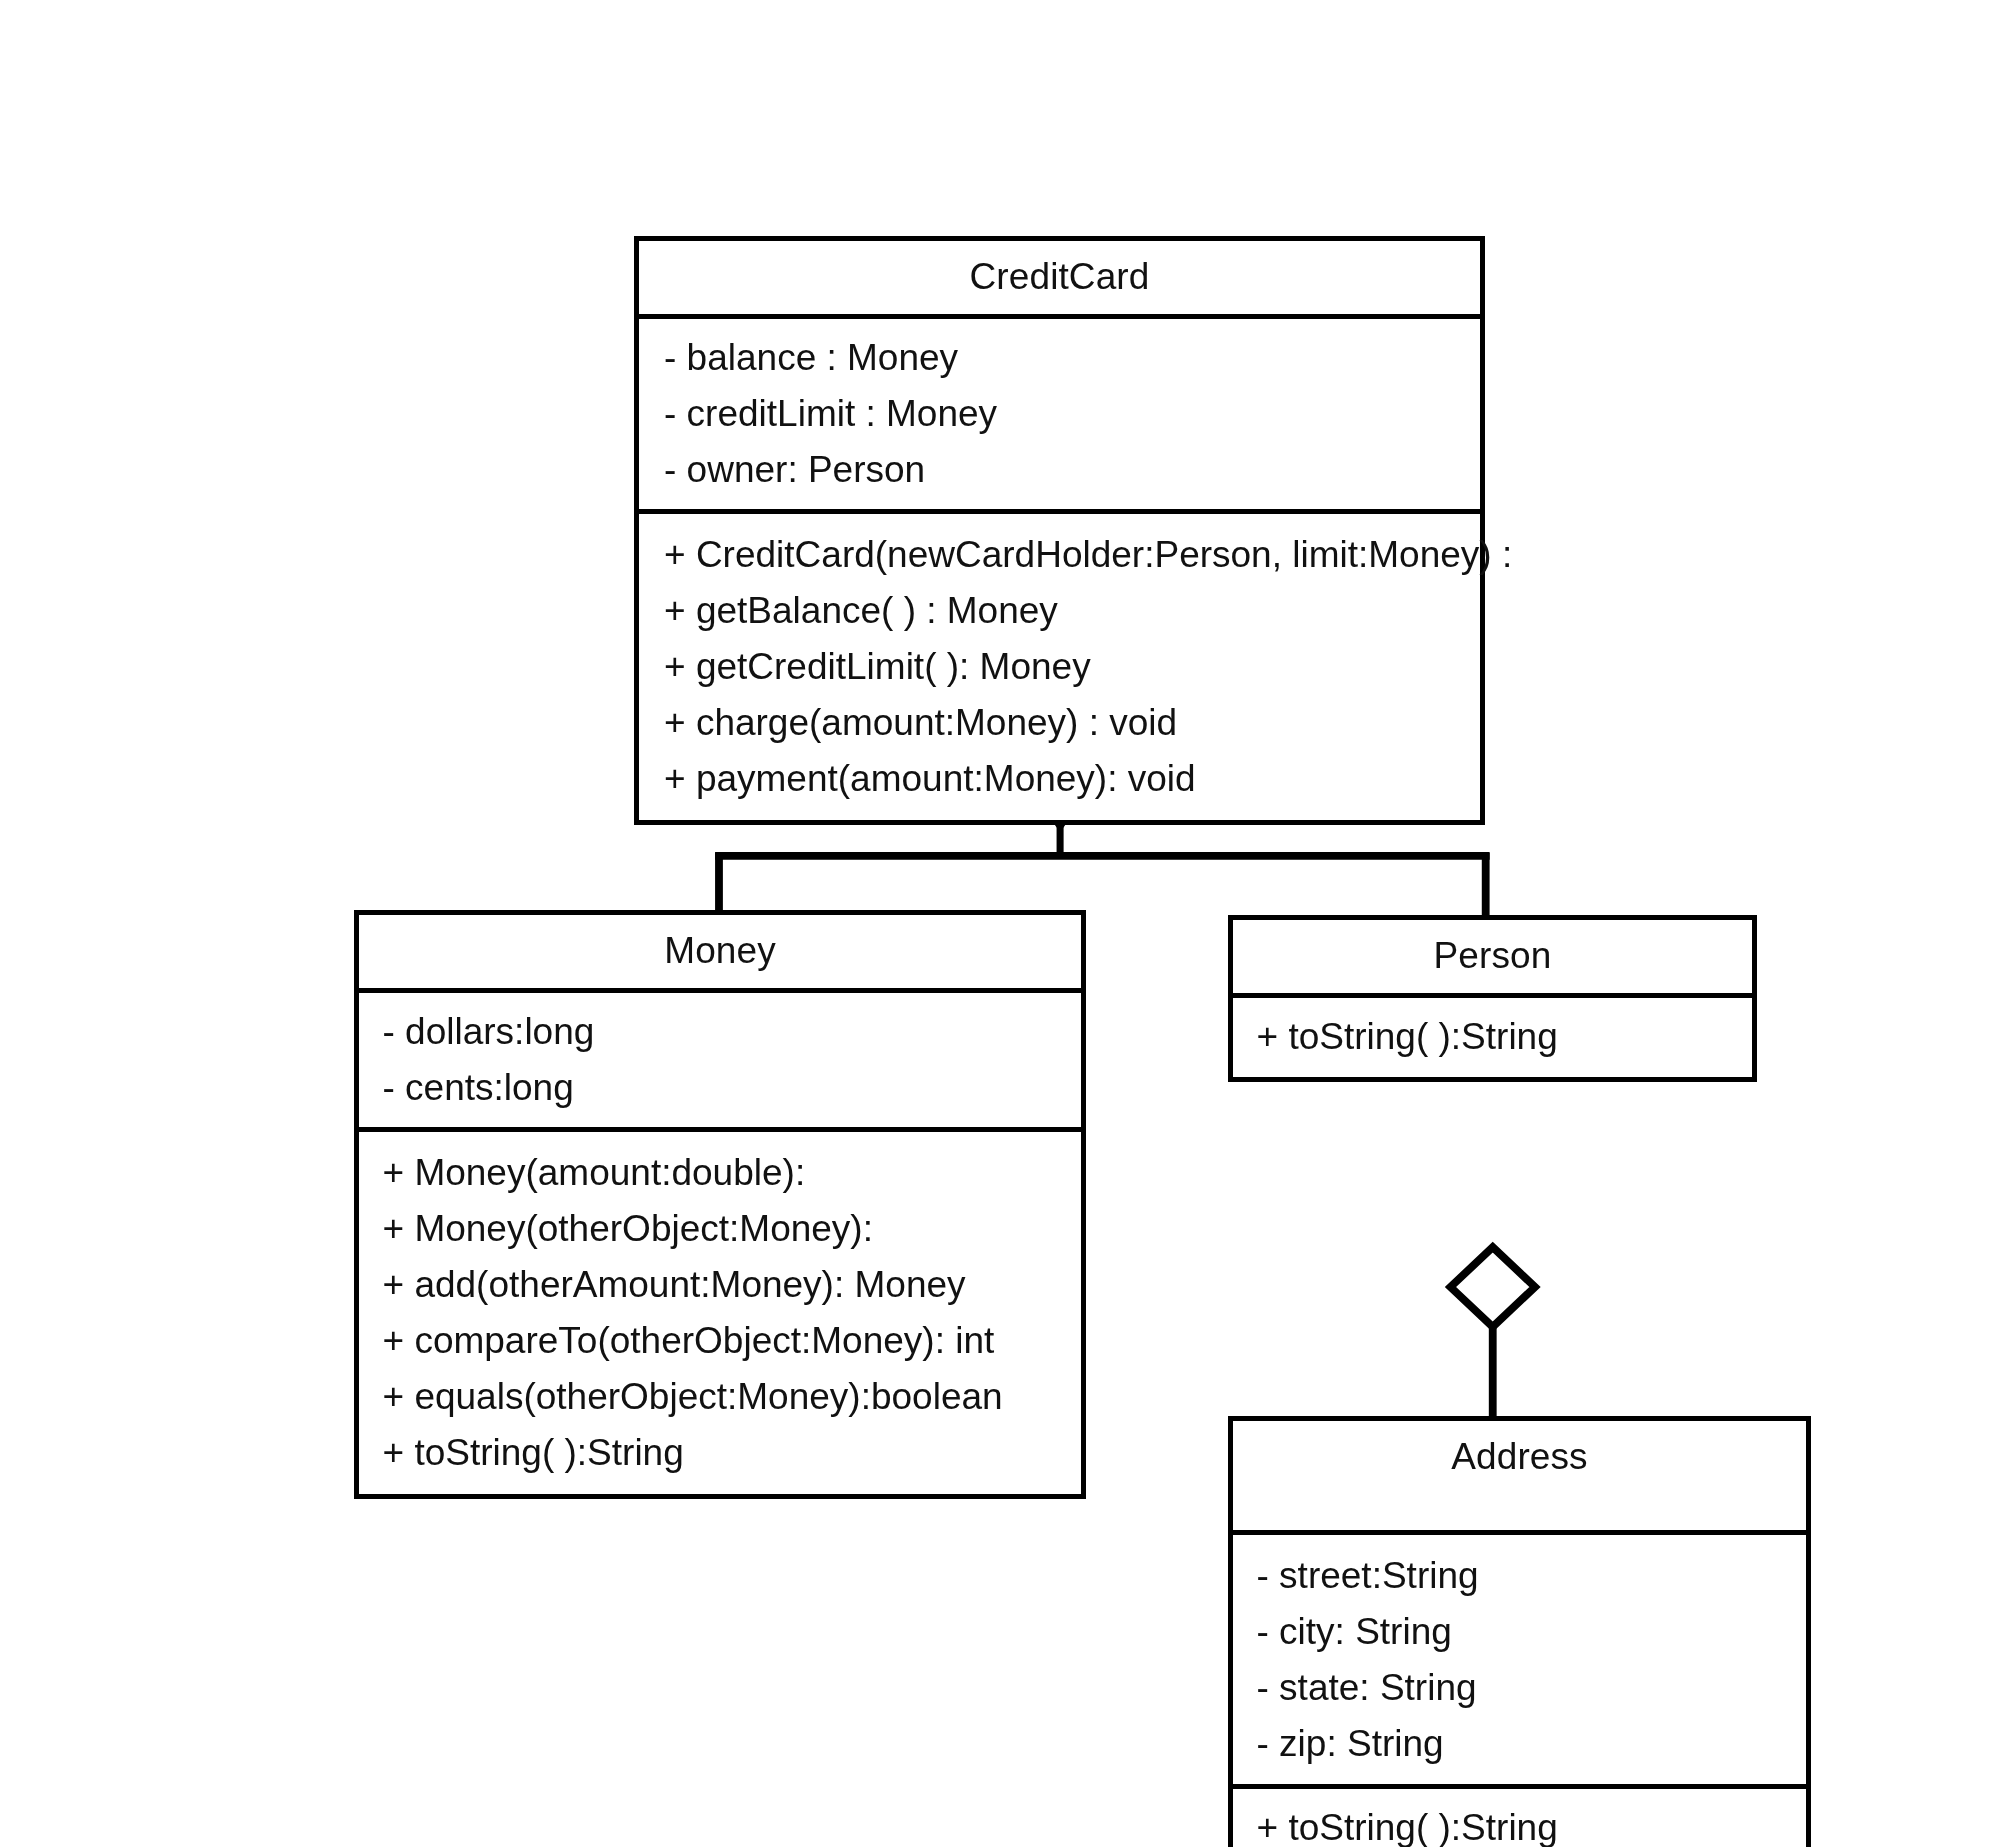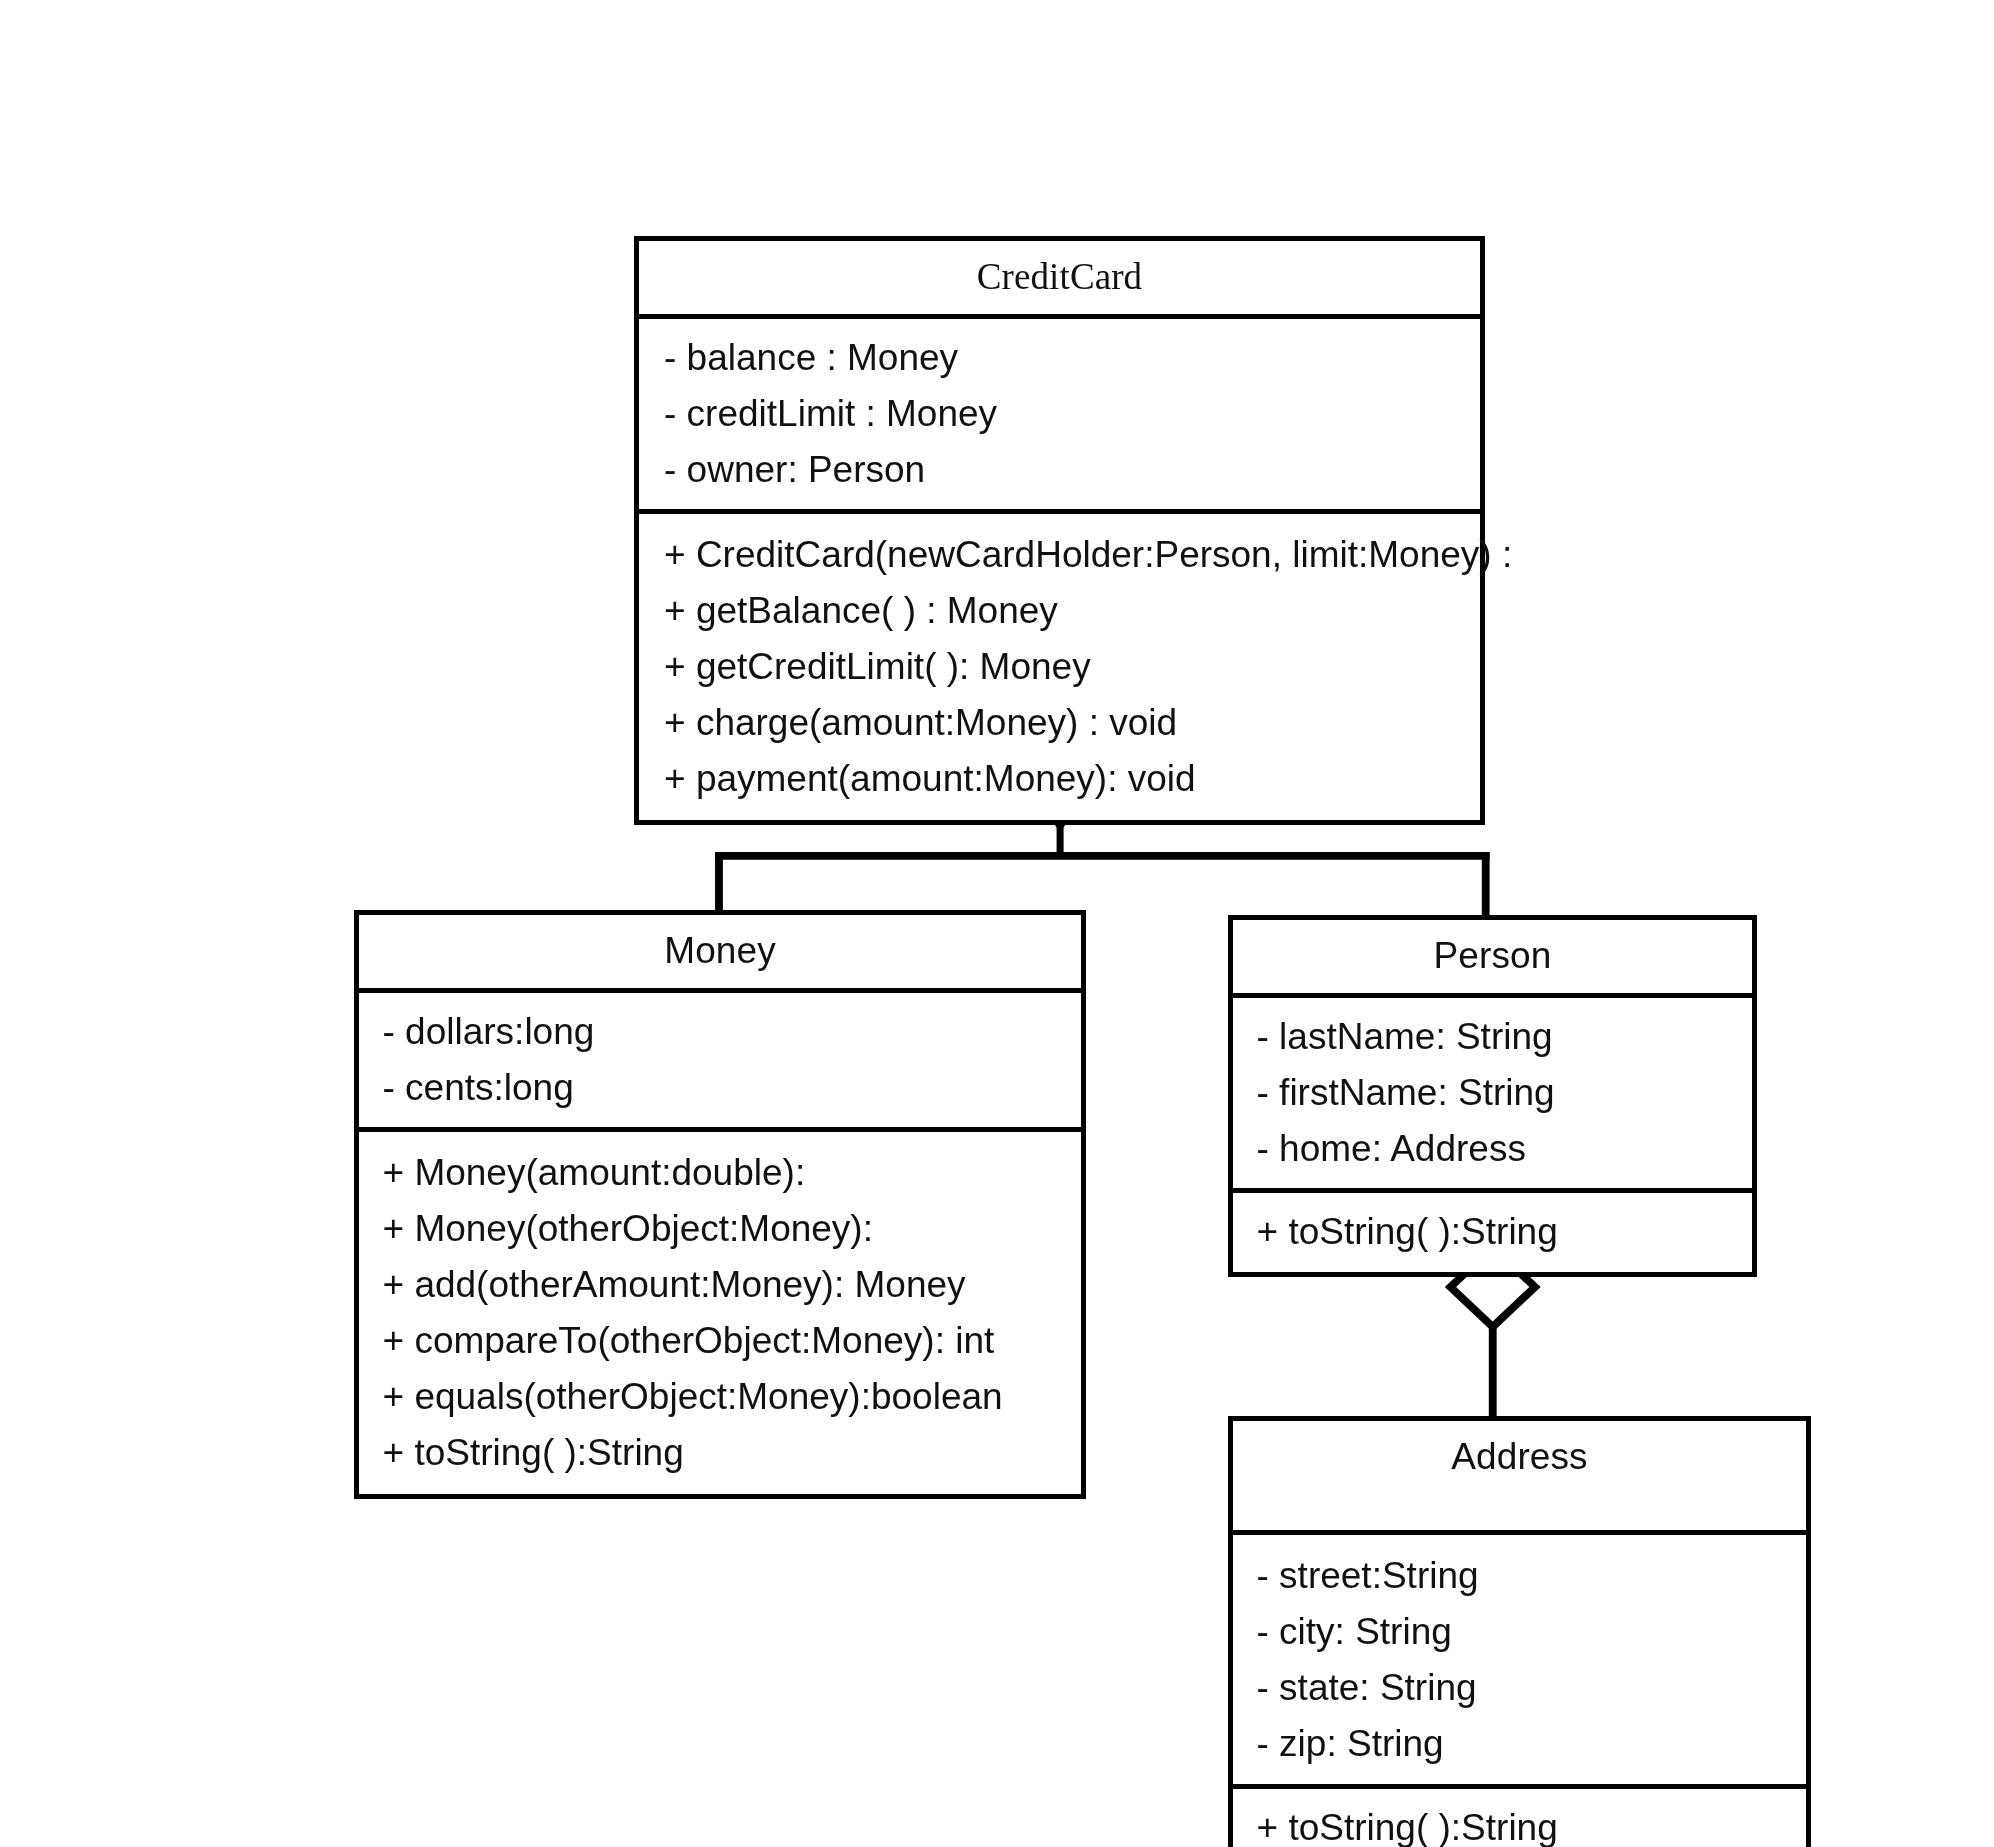"CreditCard" #class-creditcard .cmp-name { font-family: Liberation Serif, serif -> none }
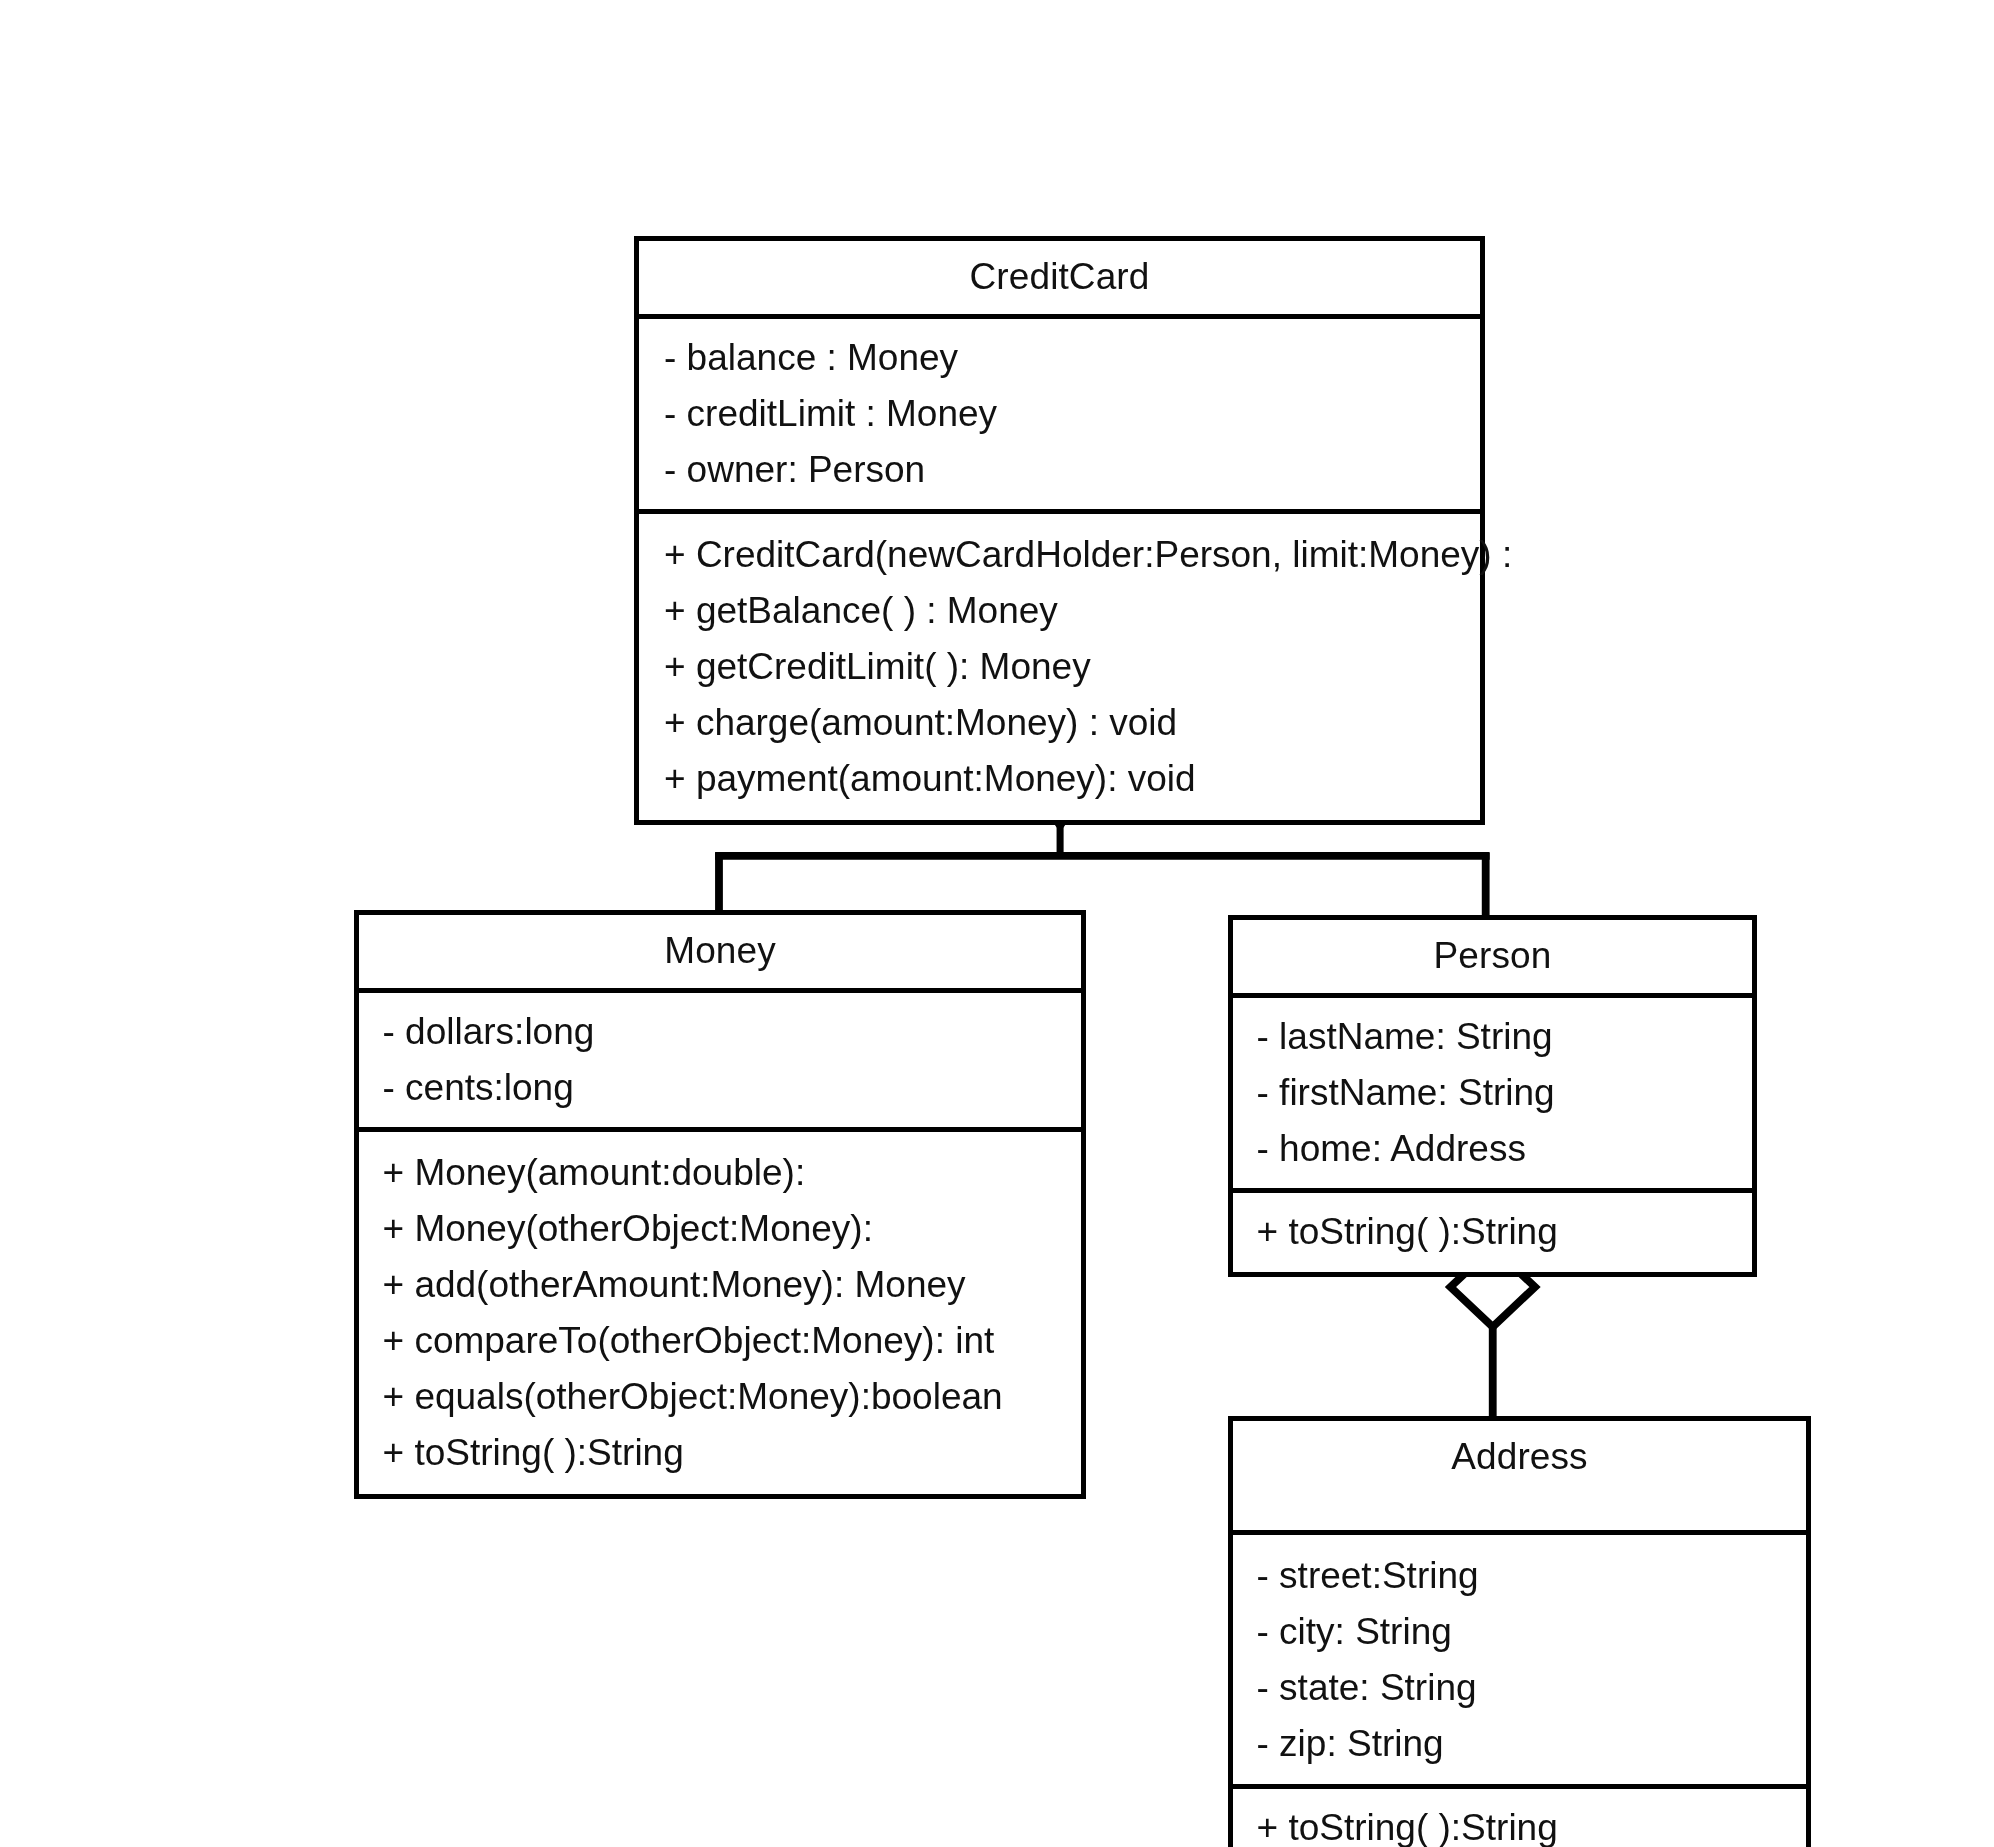"- lastName: String" div.compartment { html: <div> <ul> <li>- lastName: String</li> <li>- firstName: String</li> <li>- home: Address</li> </ul> </div> -> none }
